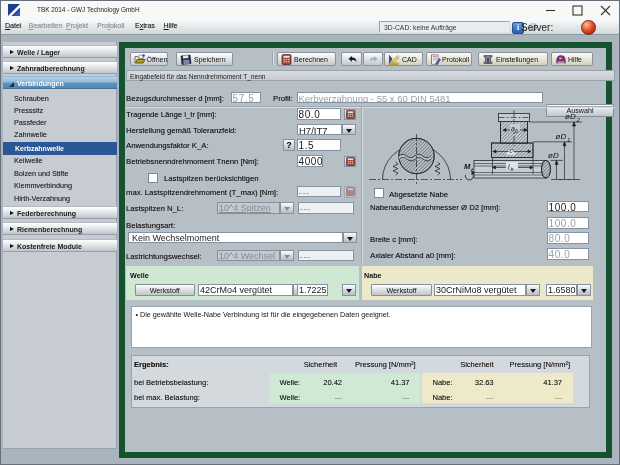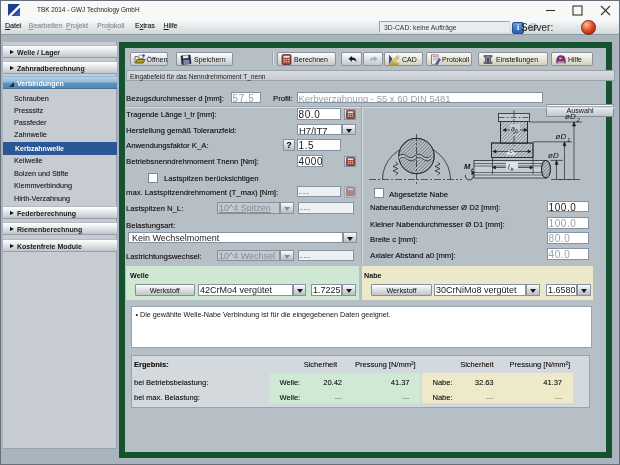"Kleiner Nabendurchmesser Ø D1 [mm]:" div.abs { html: <div>Kleiner Nabendurchmesser Ø D1 [mm]:</div> -> none }
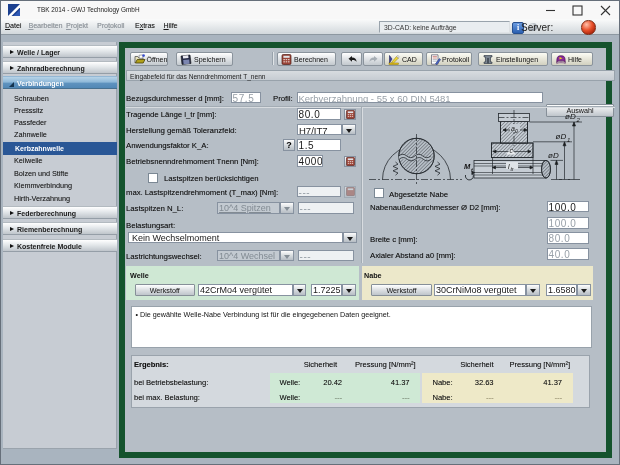"1.7225" div.abs { left: 186px -> 172px }
